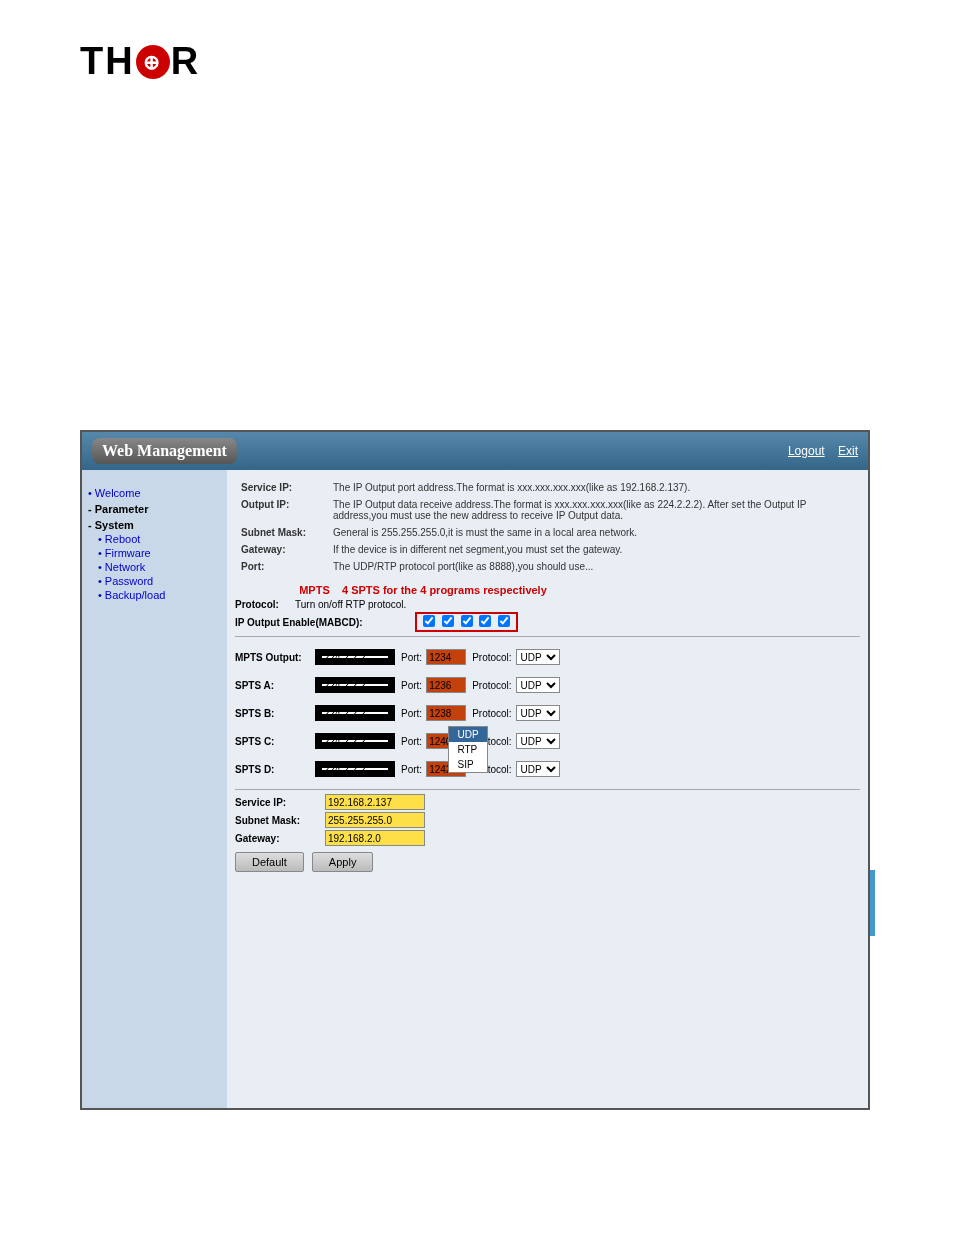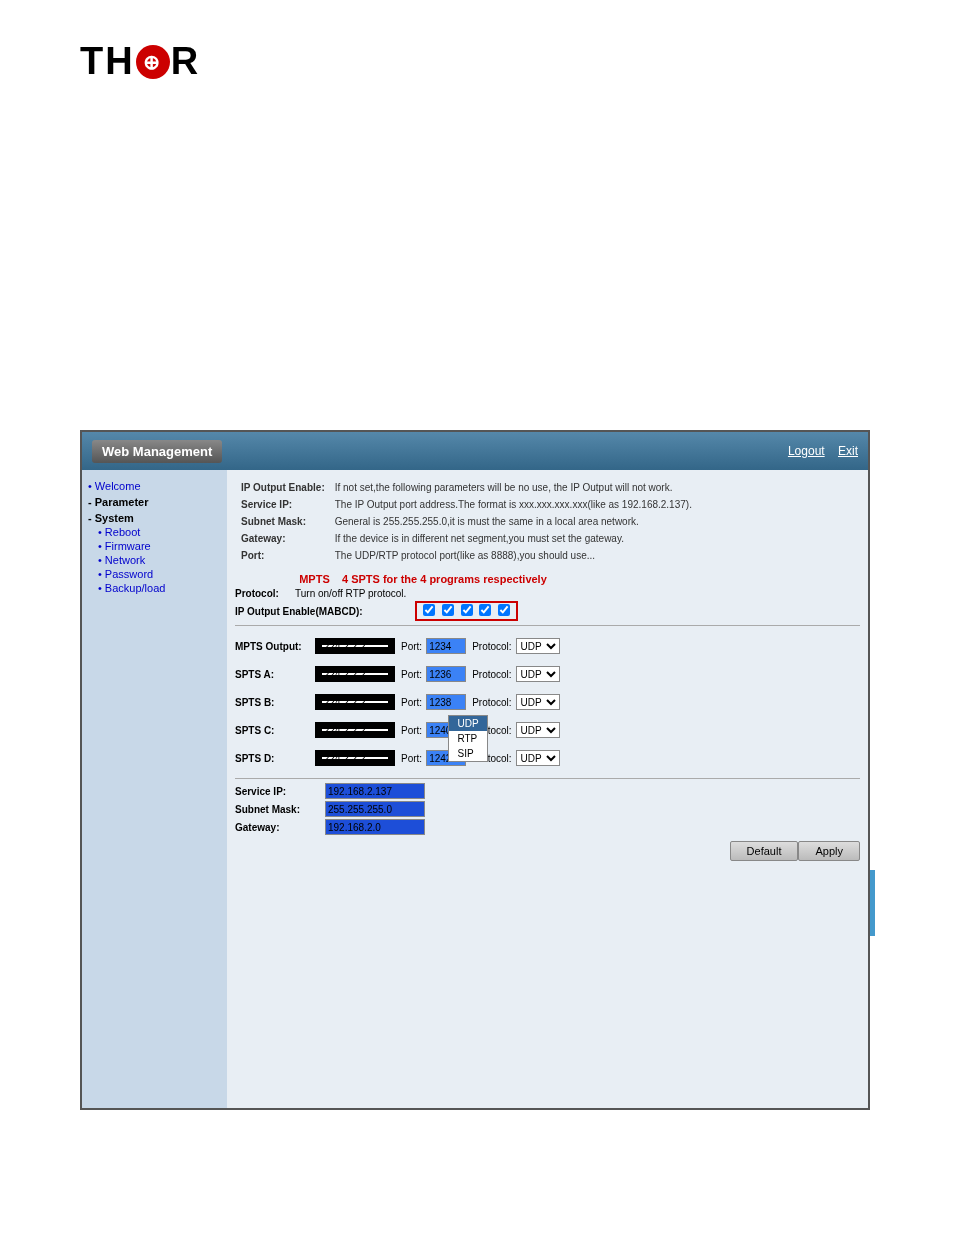"Web Management" .web-management-badge { border-radius: 3px -> 8px; font-family: none -> Liberation Serif, serif; font-size: 13px -> 16px }
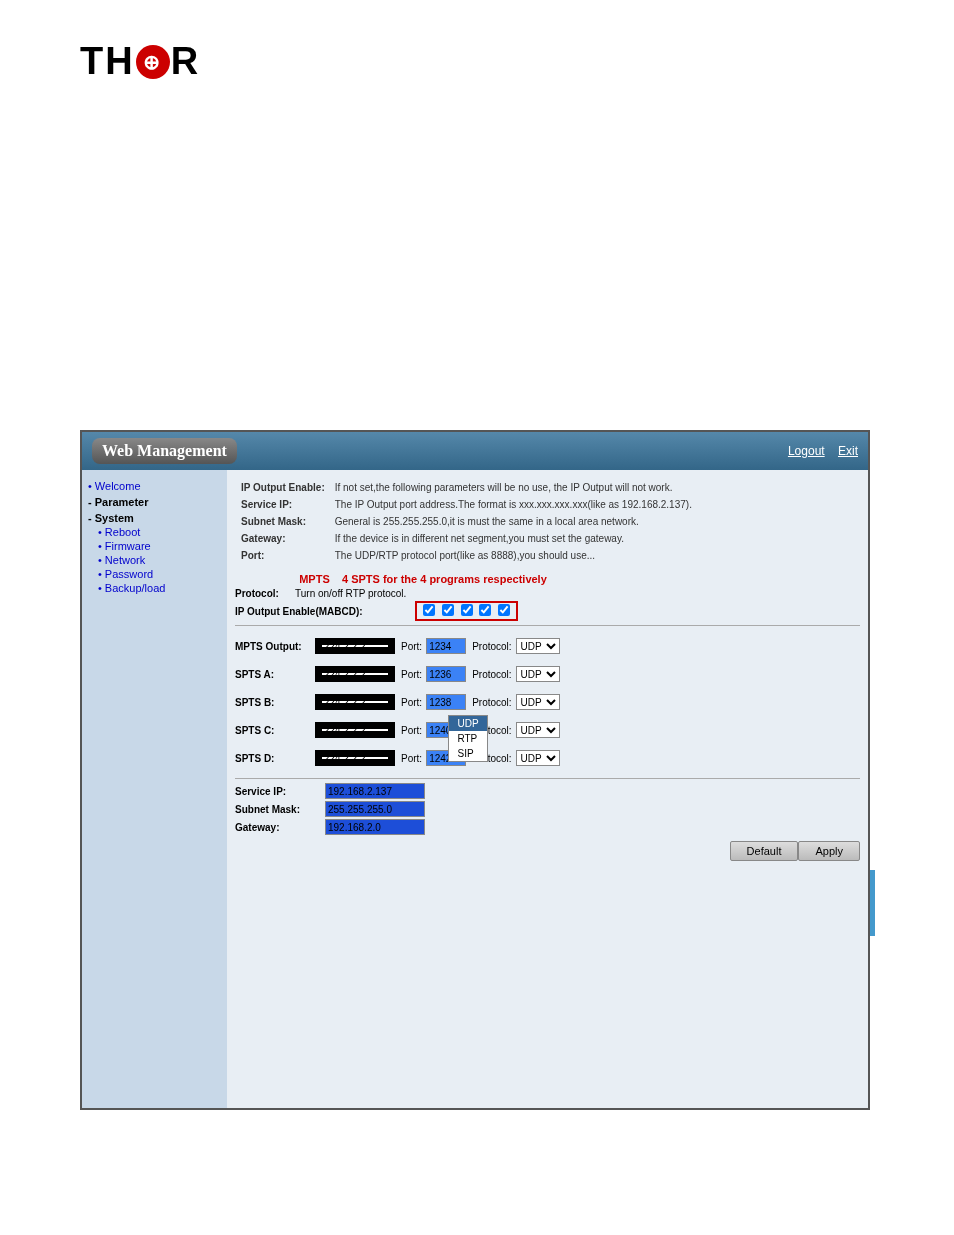"• Welcome" .sidebar { padding: 8px 6px -> 15px 6px }
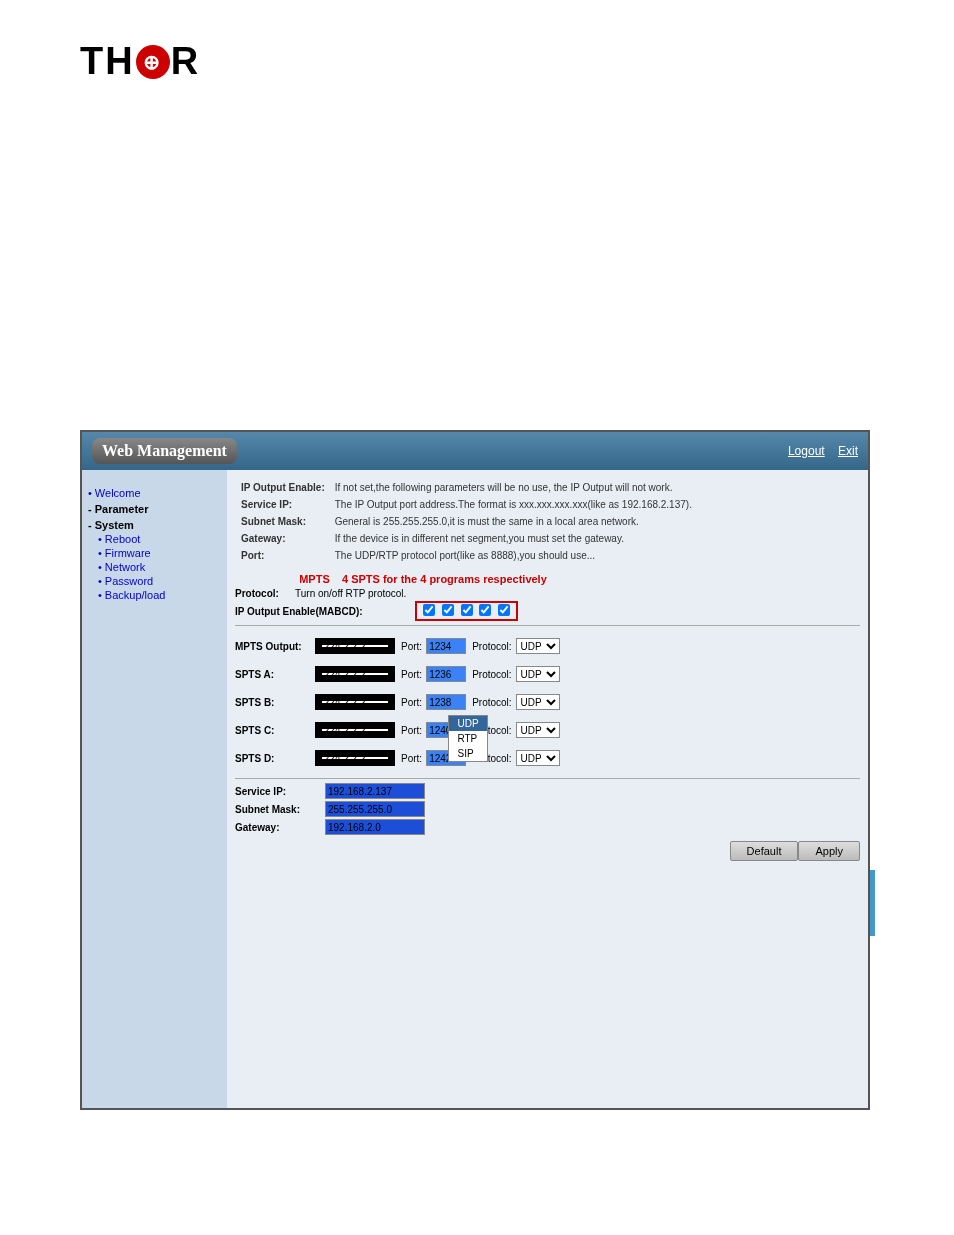"IP Output Enable:" tr { html: <tr> <td>IP Output Enable:</td> <td>If not set,the following parameters will be no use, the IP Output will not work.</td> </tr> -> none }
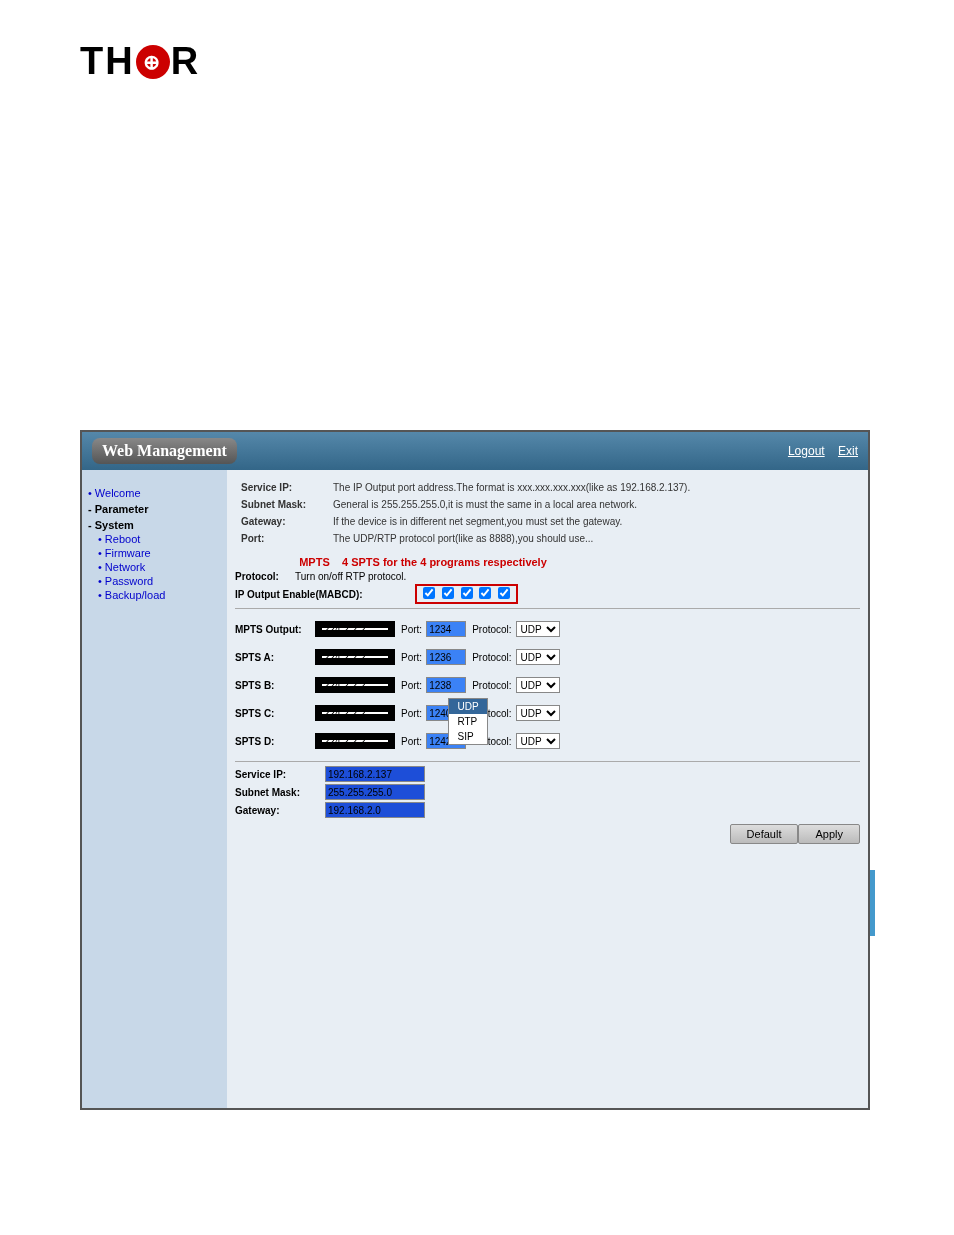"Output IP:" tr { html: none -> <tr> <td>Output IP:</td> <td>The IP Output data receive address.The format is xxx.xxx.xxx.xxx(like as 224.2.2.2). After set the Output IP address,you must use the new address to receive IP Output data.</td> </tr> }
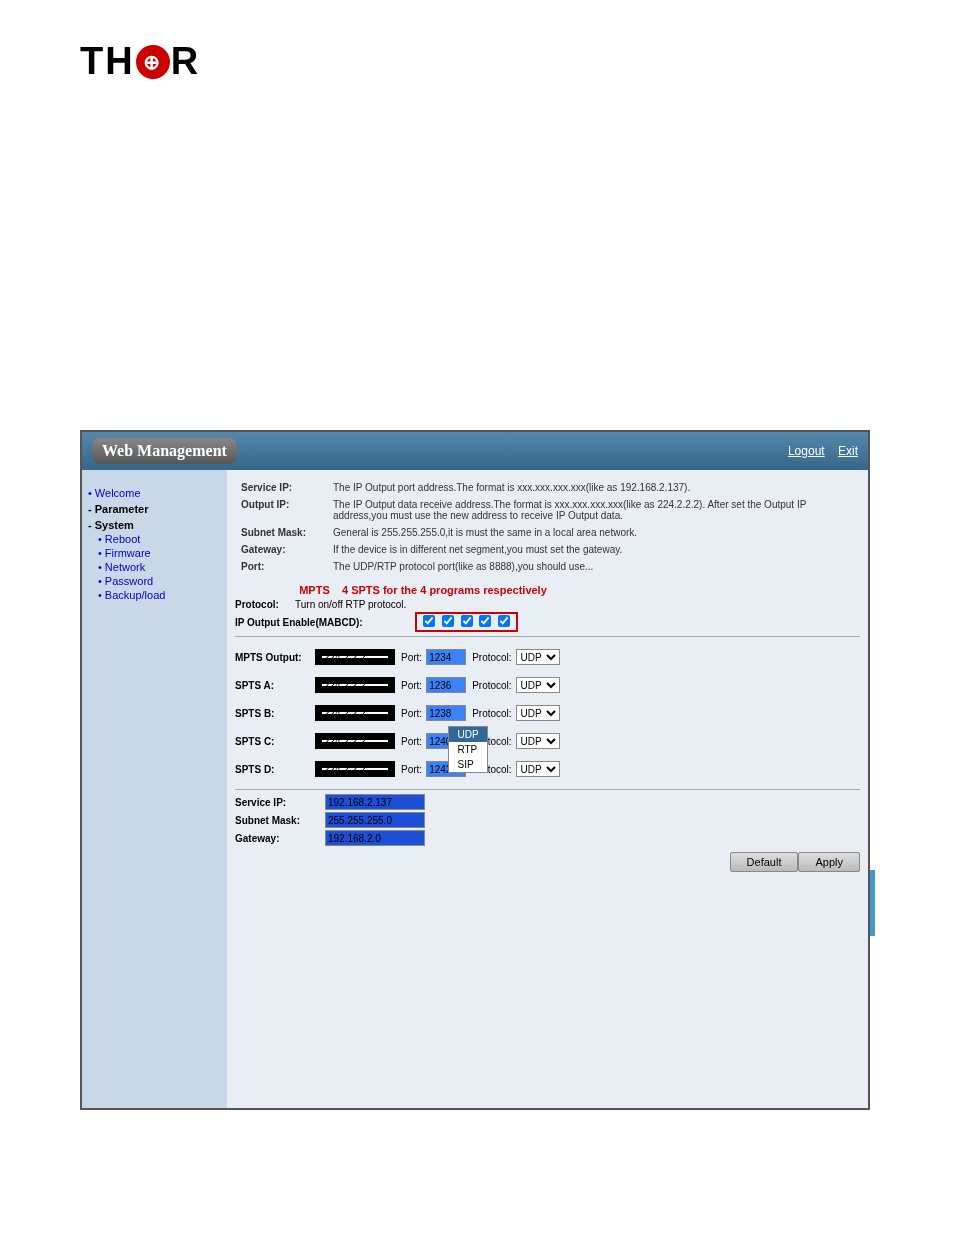"1234" .port-input { background: #3b82f6 -> #c2410c }
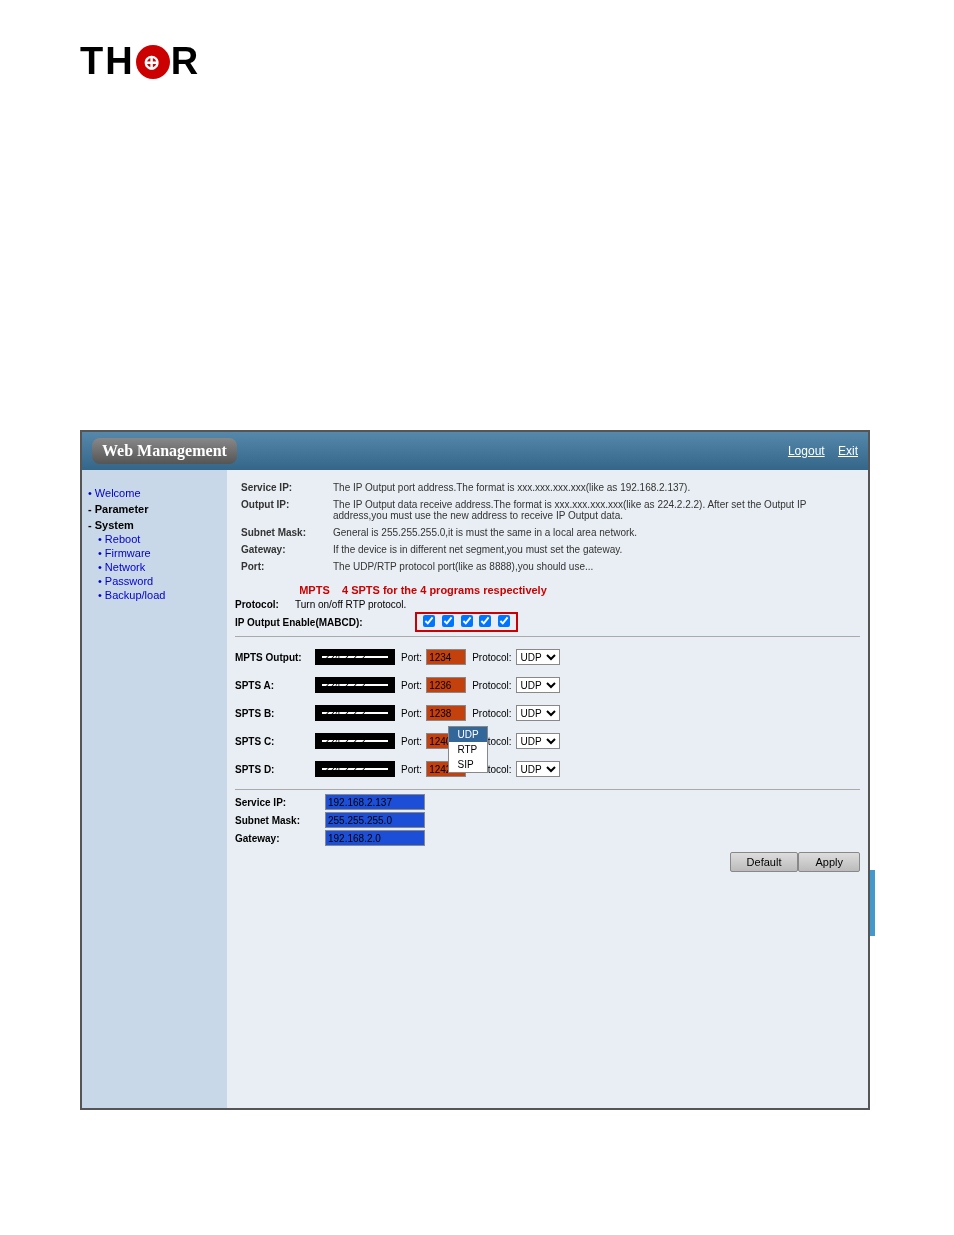"192.168.2.137" .bottom-input { background: #1d4ed8 -> #fde047 }
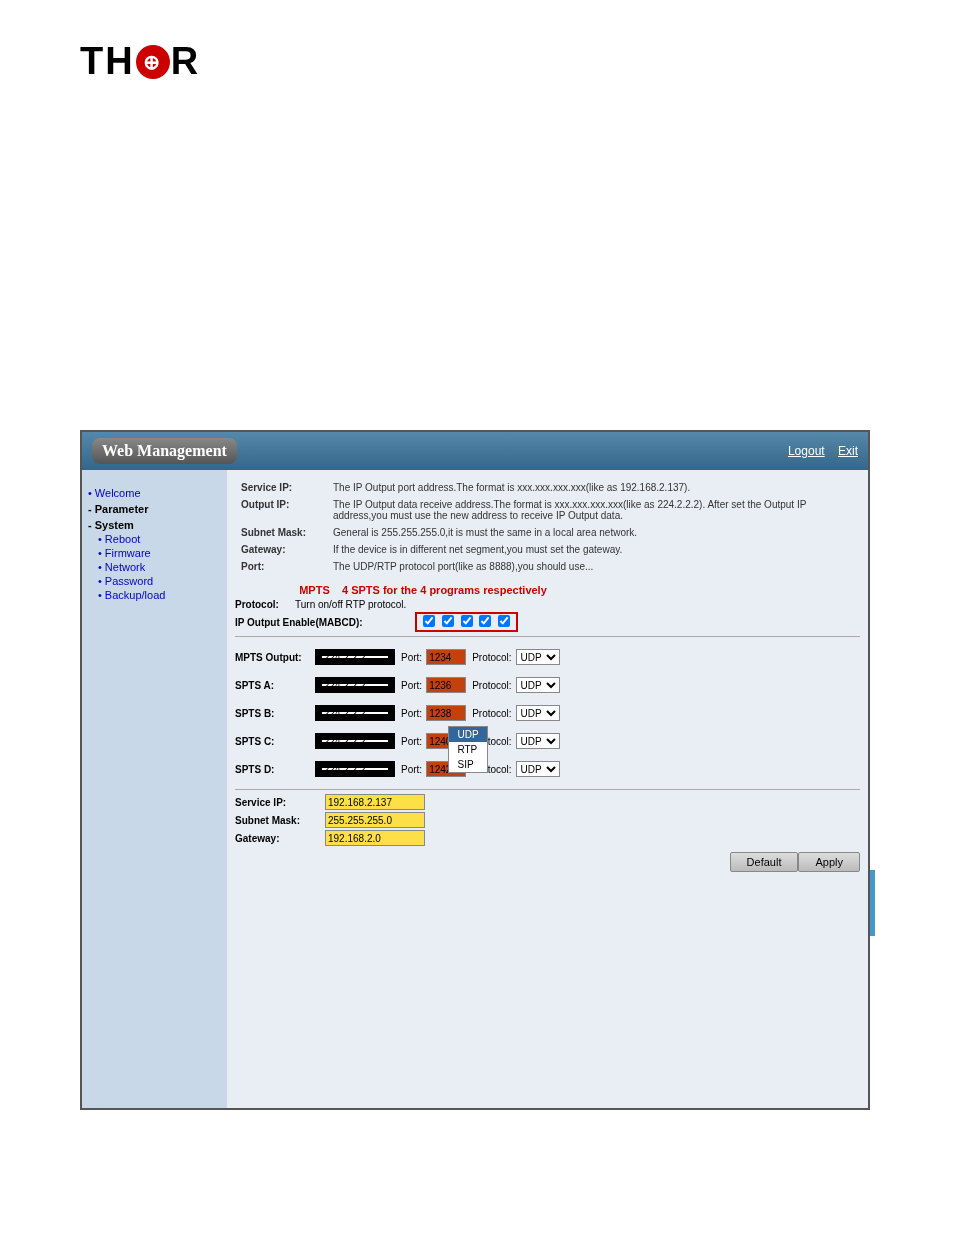"Default" .btn-row { gap: none -> 8px; justify-content: flex-end -> flex-start }
